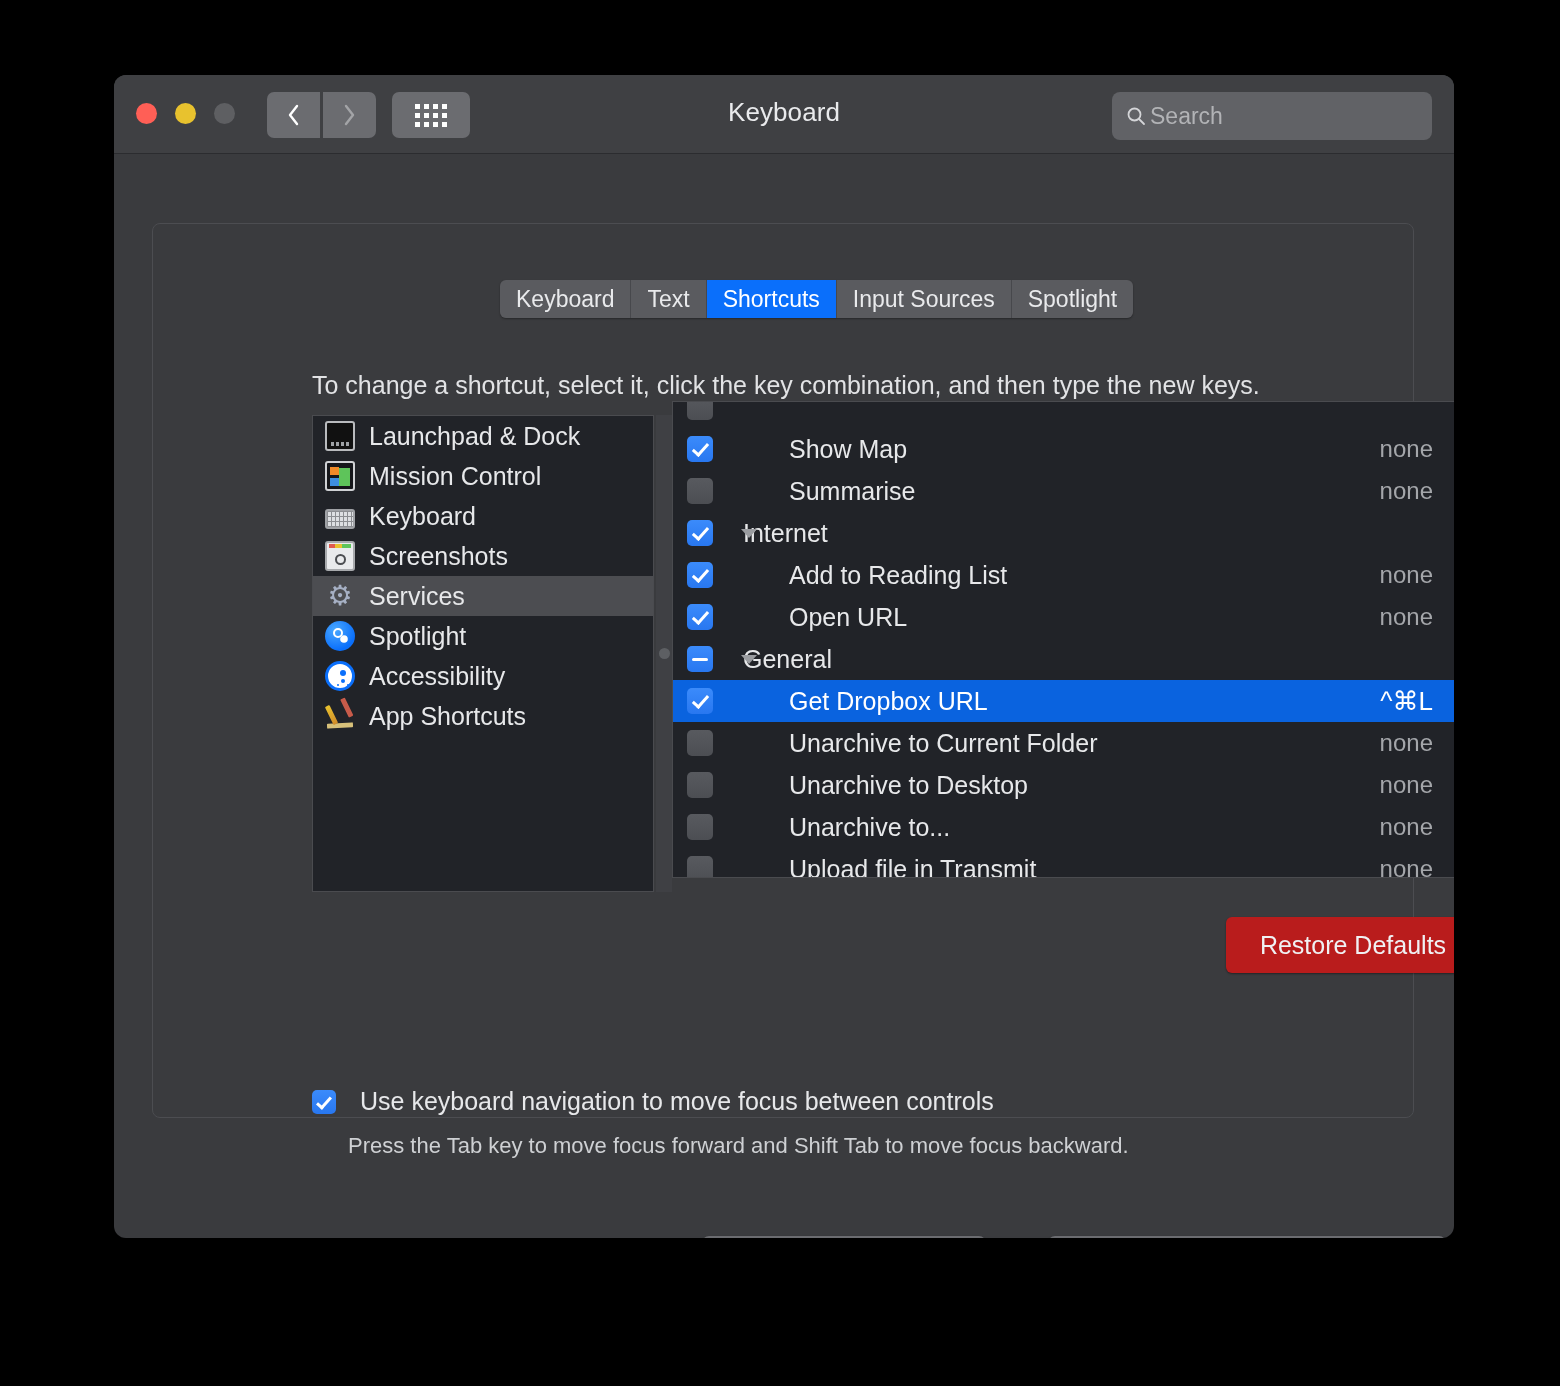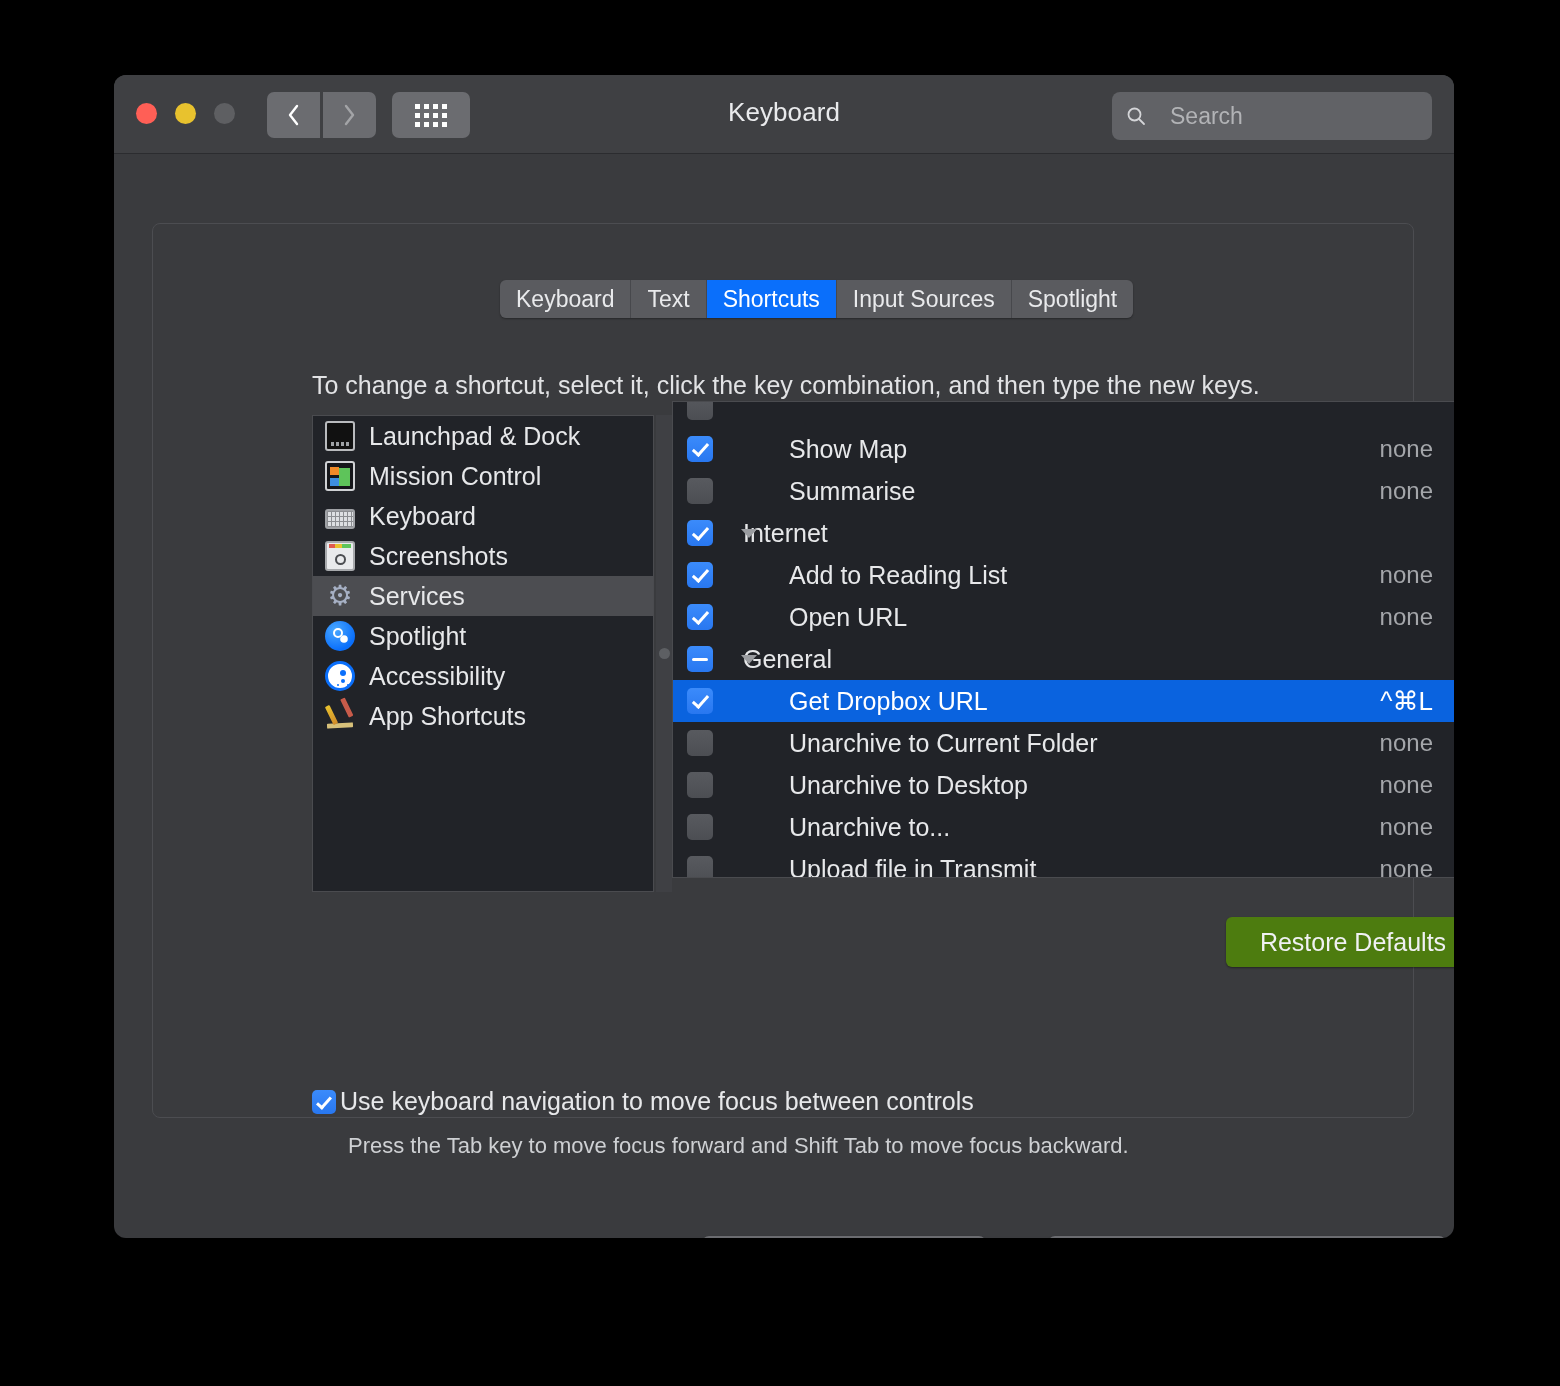"Search" .searchplaceholder { margin-left: 24px -> 4px }
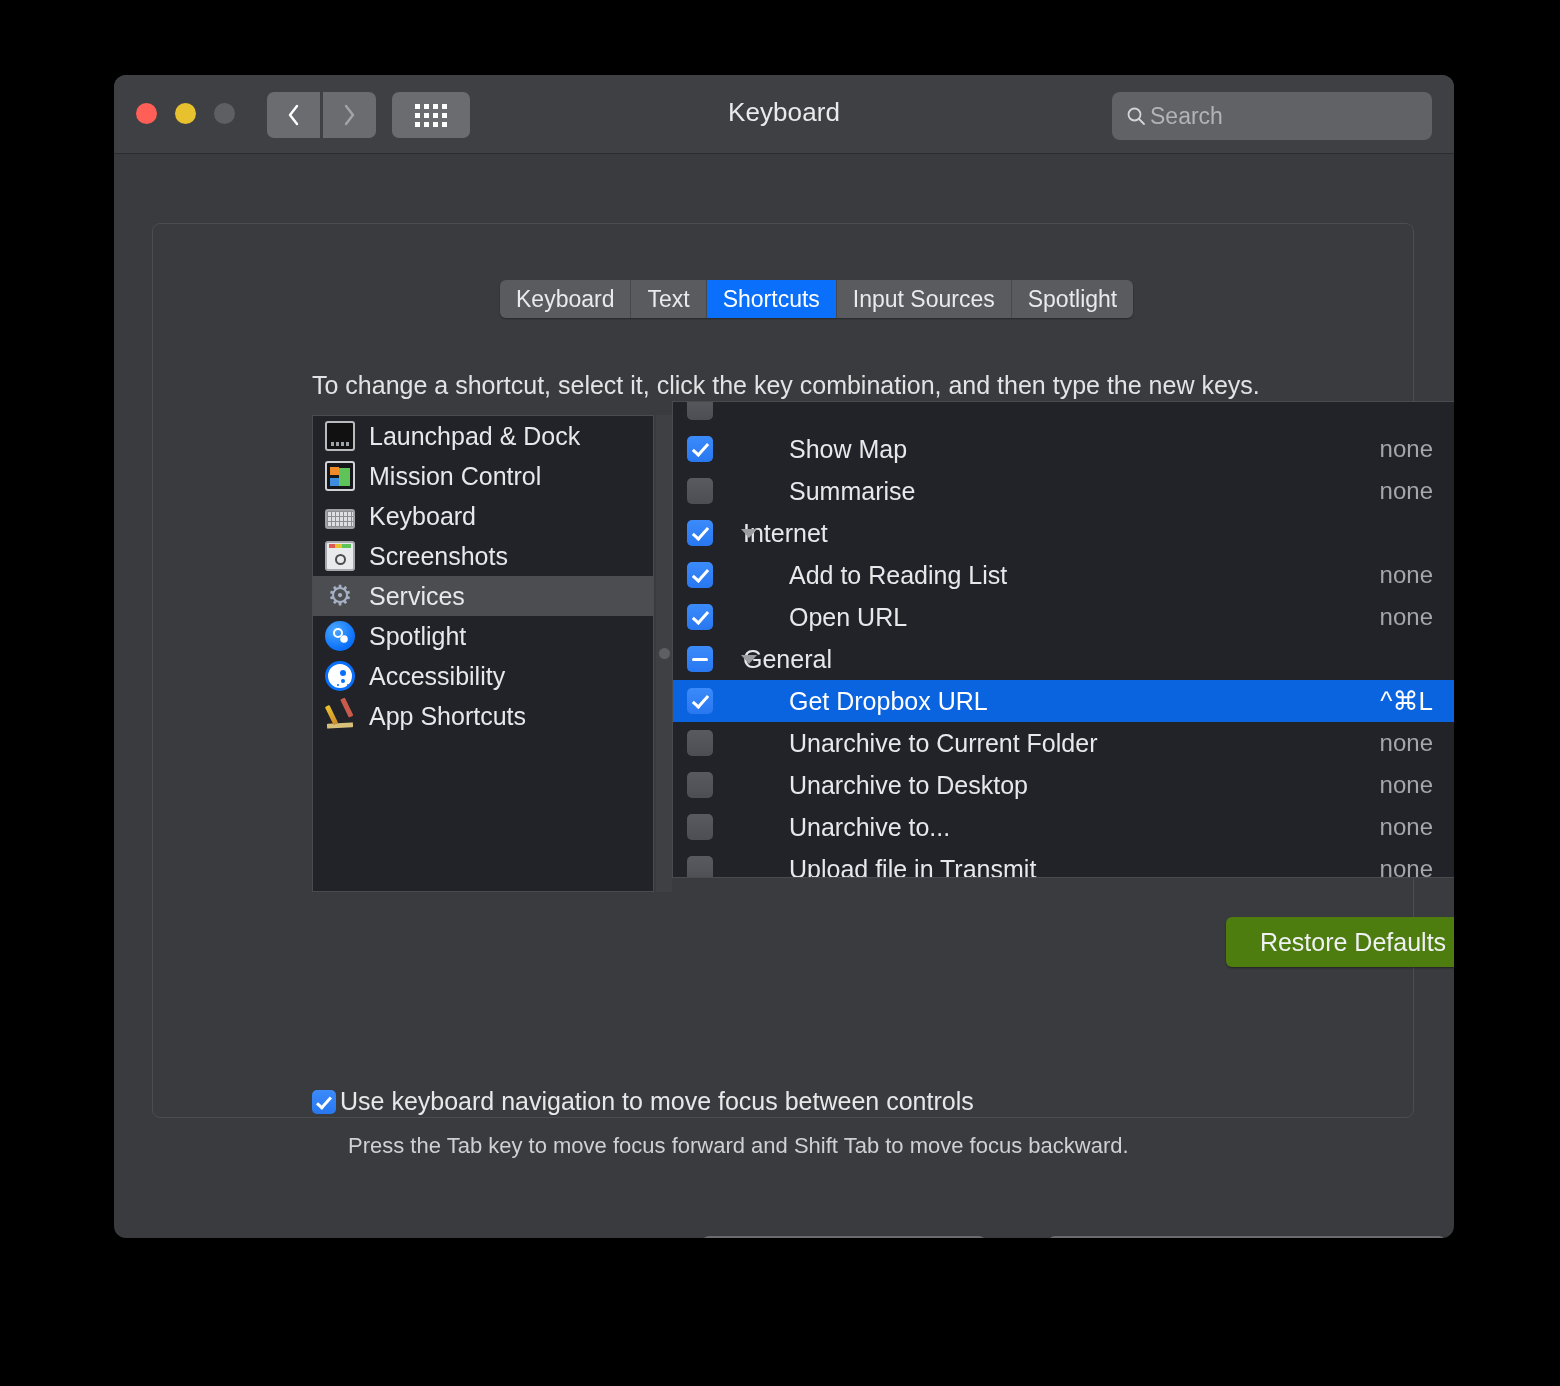"Restore Defaults" .restore { background: #4d7c0f -> #b91c1c; height: 50px -> 56px }
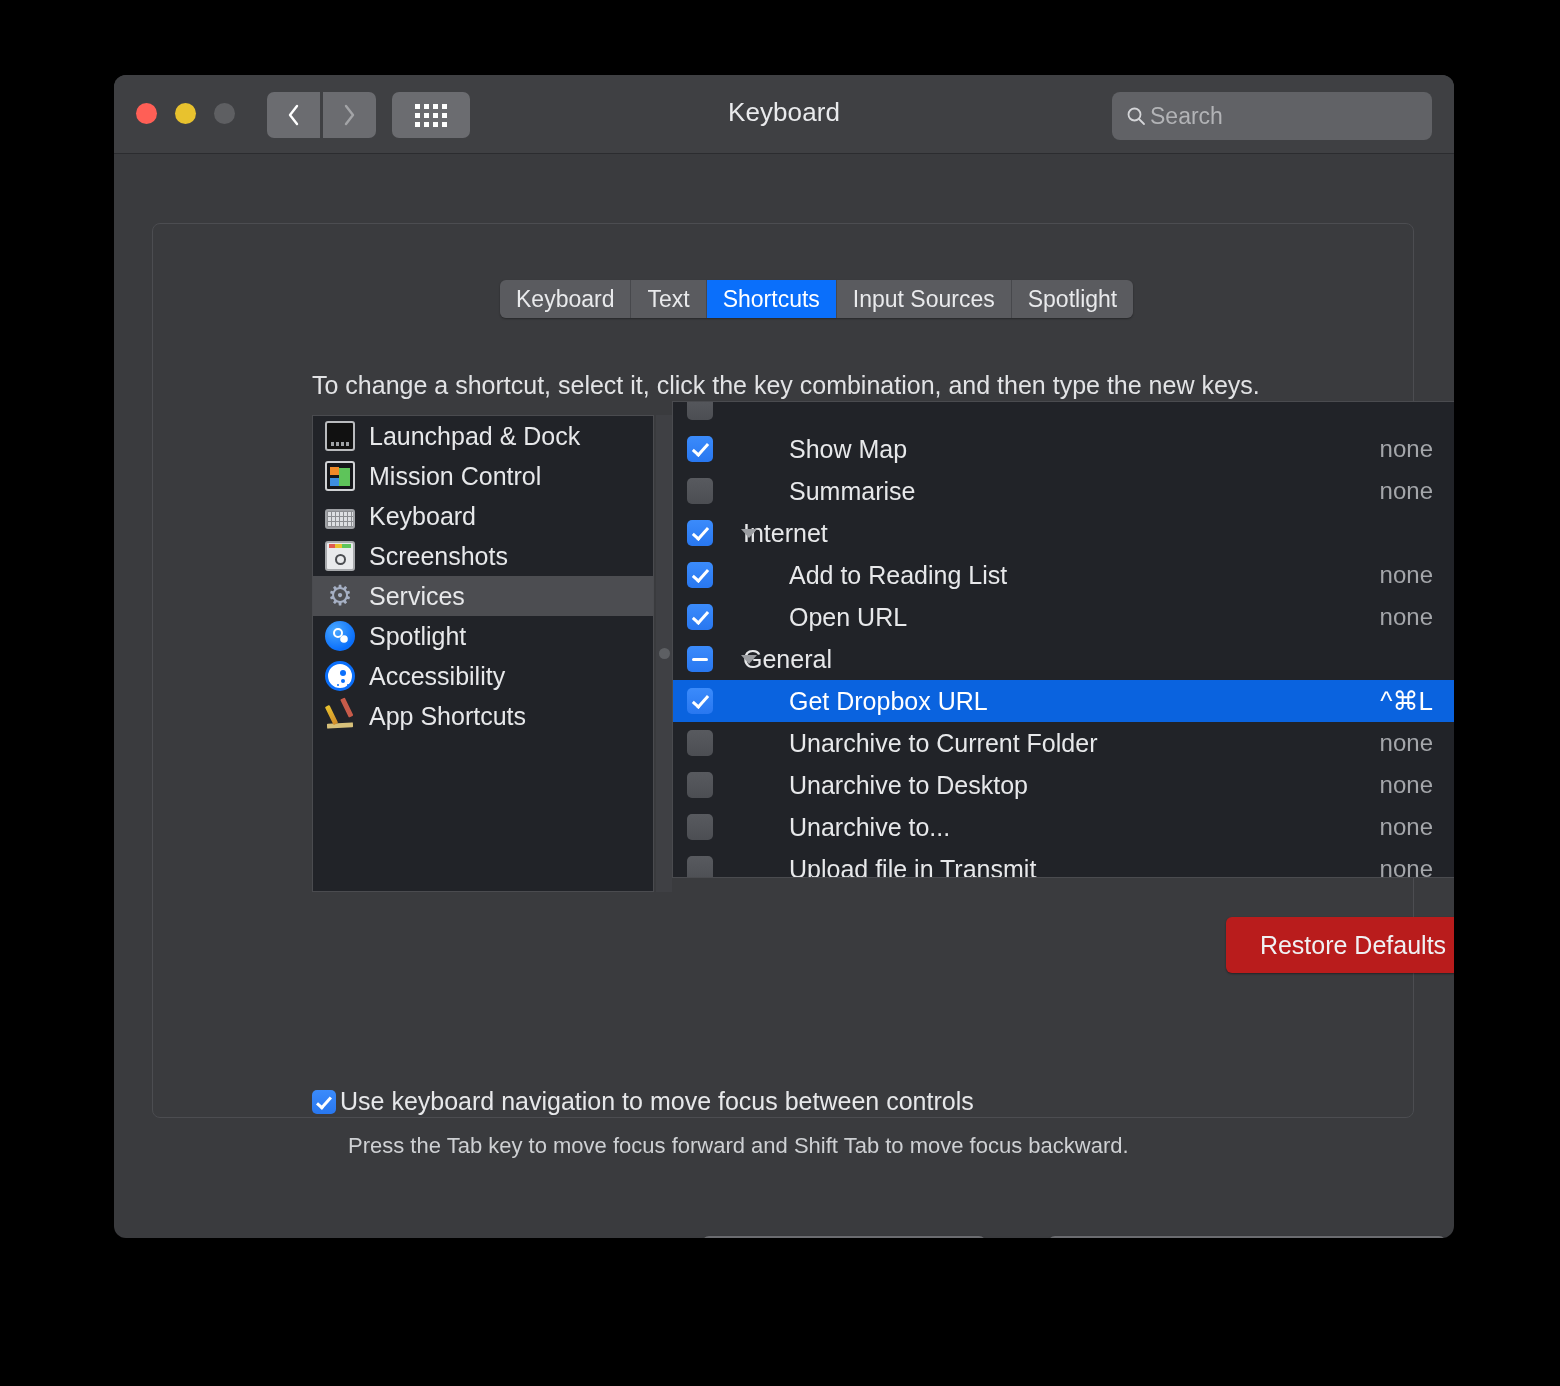"Use keyboard navigation to move" .kbnav .txt { margin-left: 4px -> 24px }
